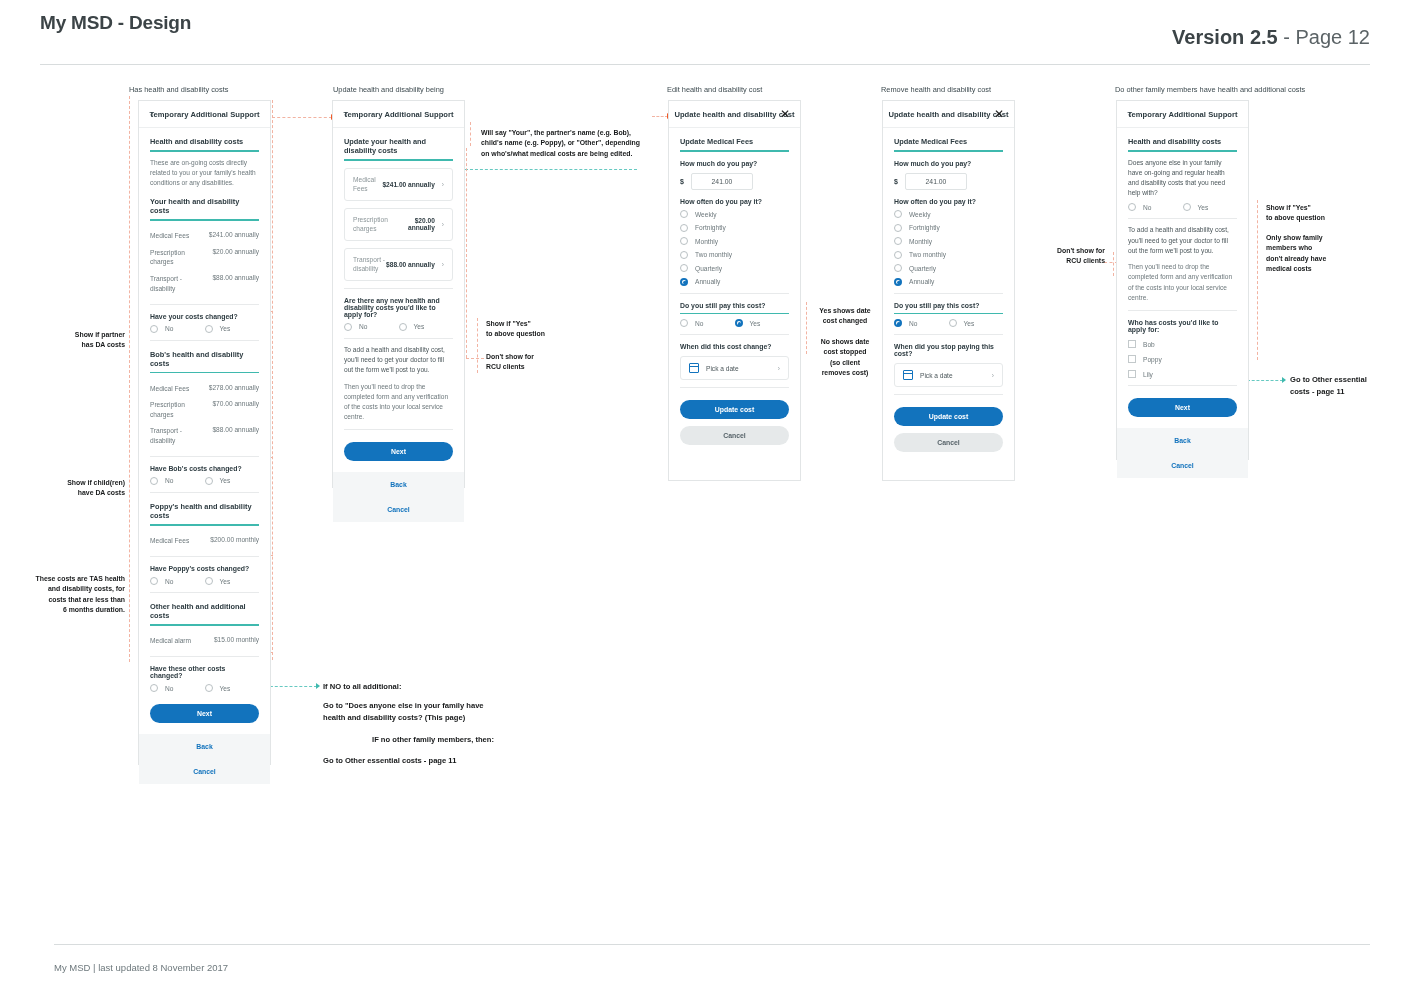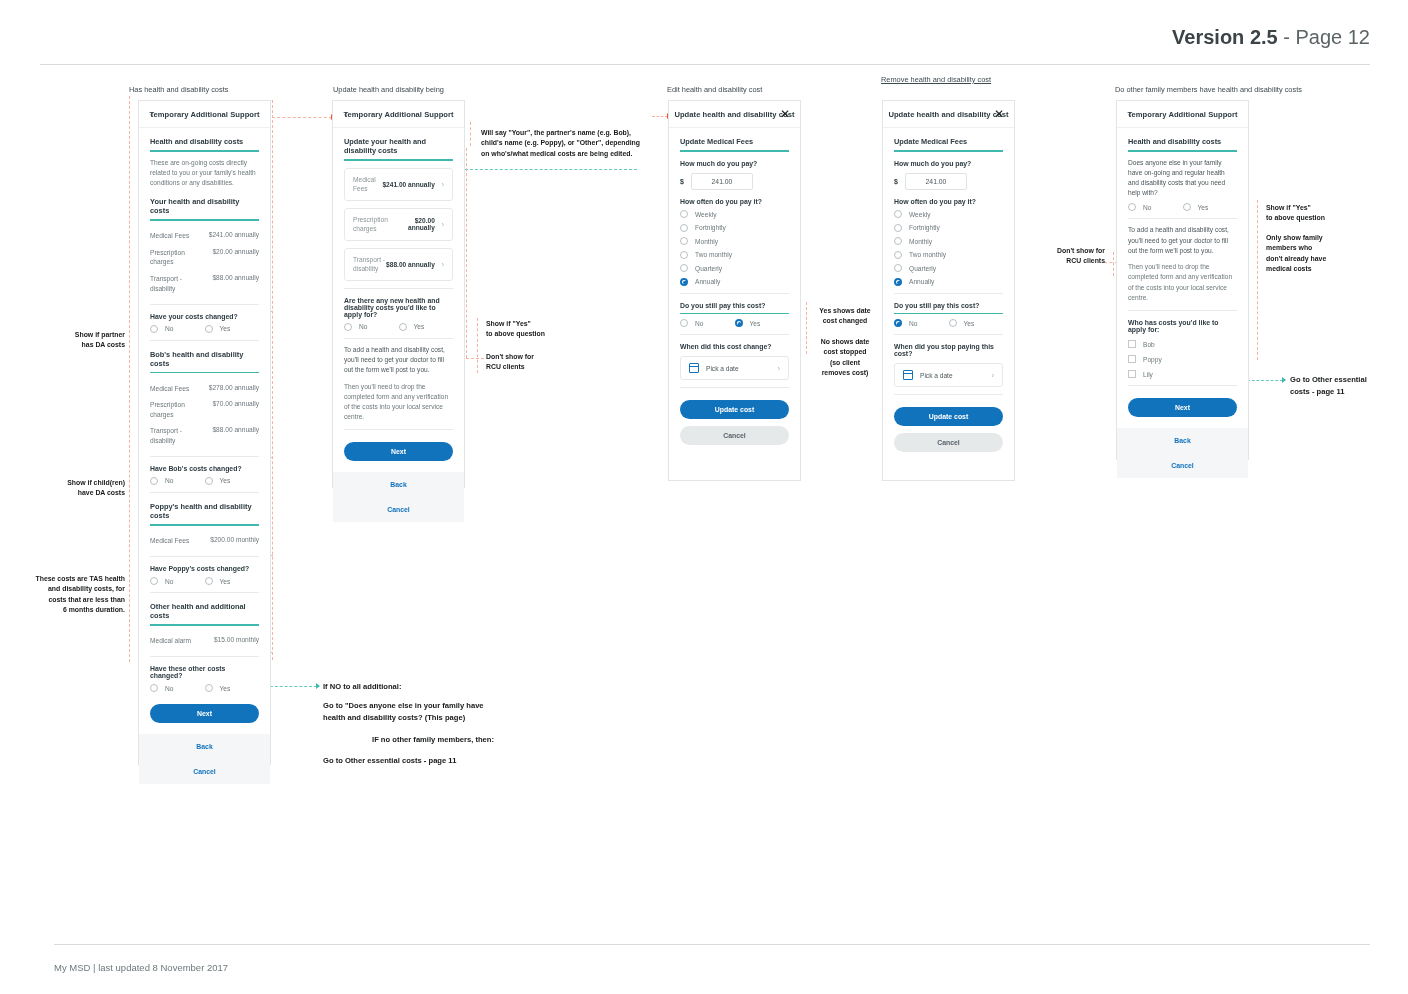"My MSD - Design" div.hdr-title { html: none -> <div><span>My MSD</span><span> - </span><span>Design</span></div> }
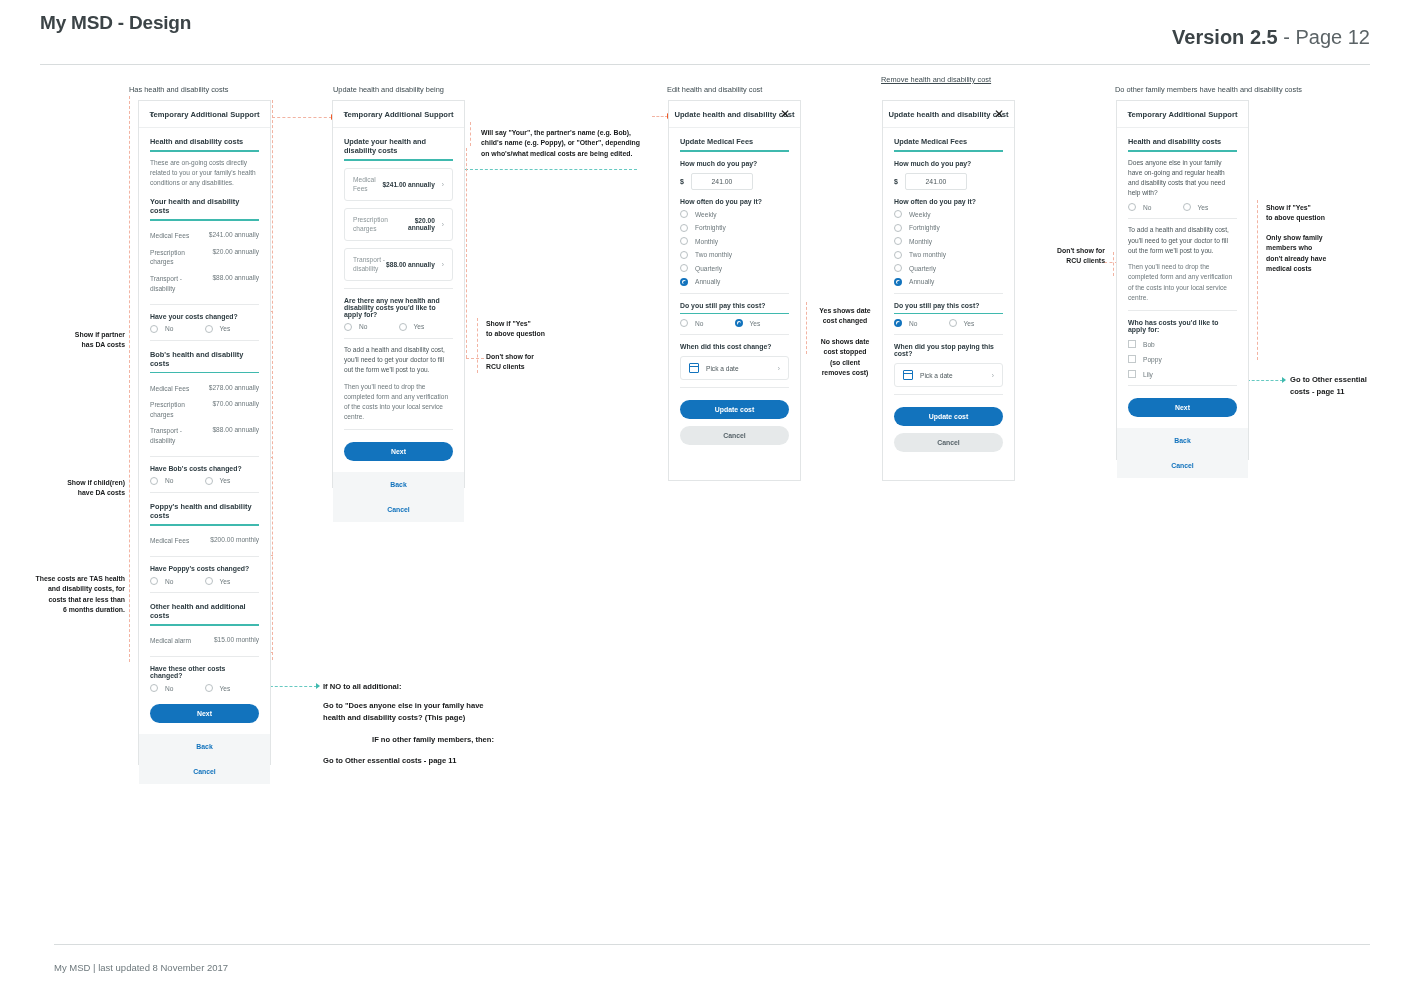"Remove health and disability cost" div.screen-label { text-decoration: underline -> none; top: 75px -> 85px }
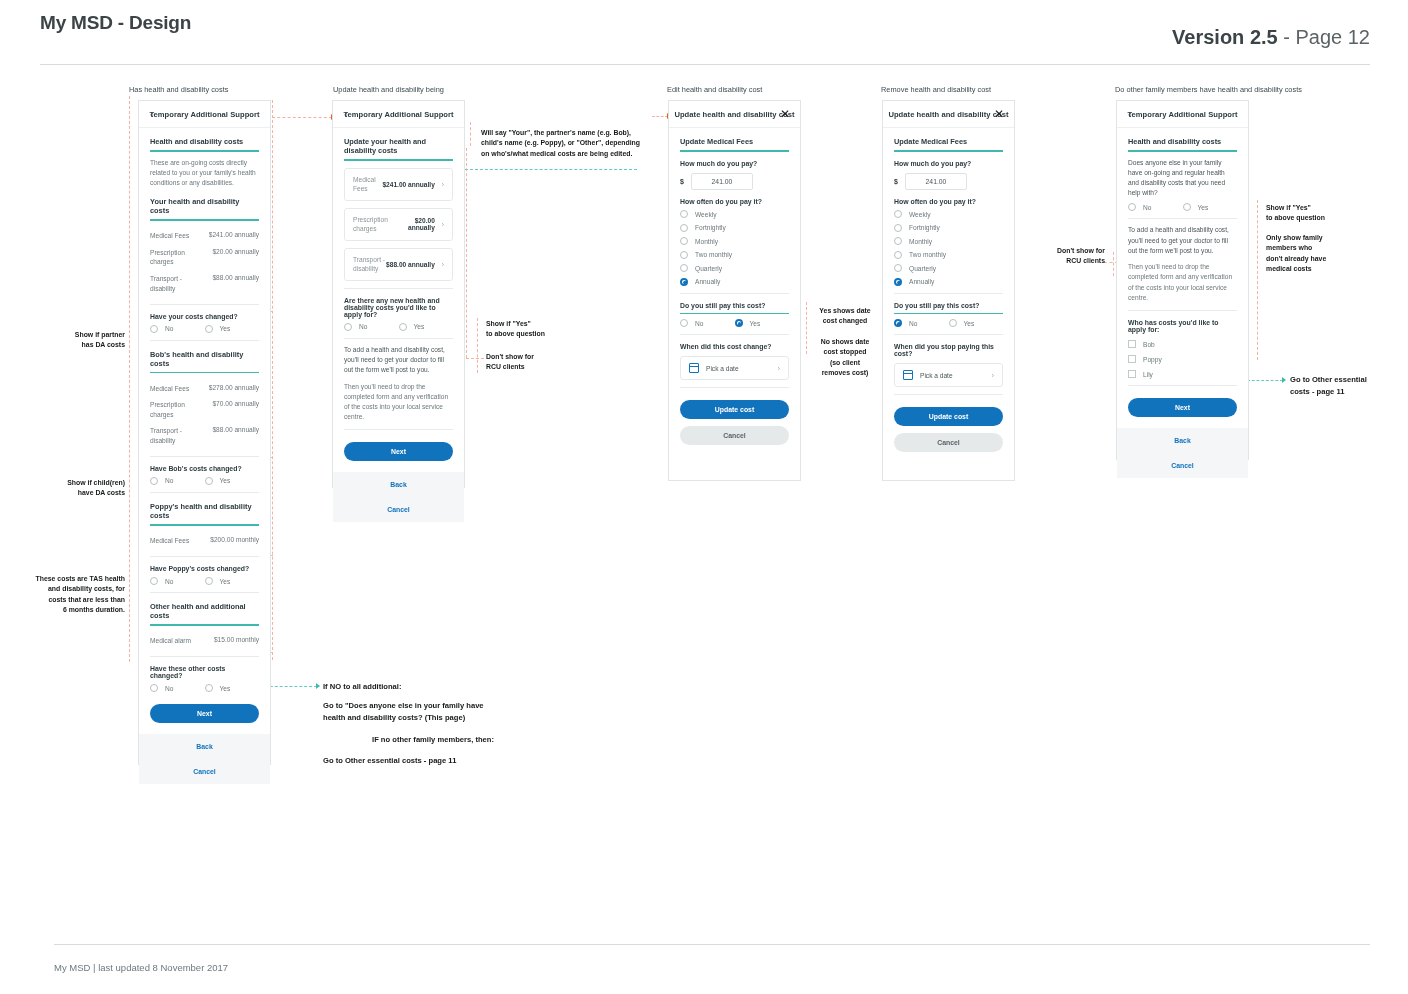"Do other family members have" div.screen-label { text: disability -> additional }
